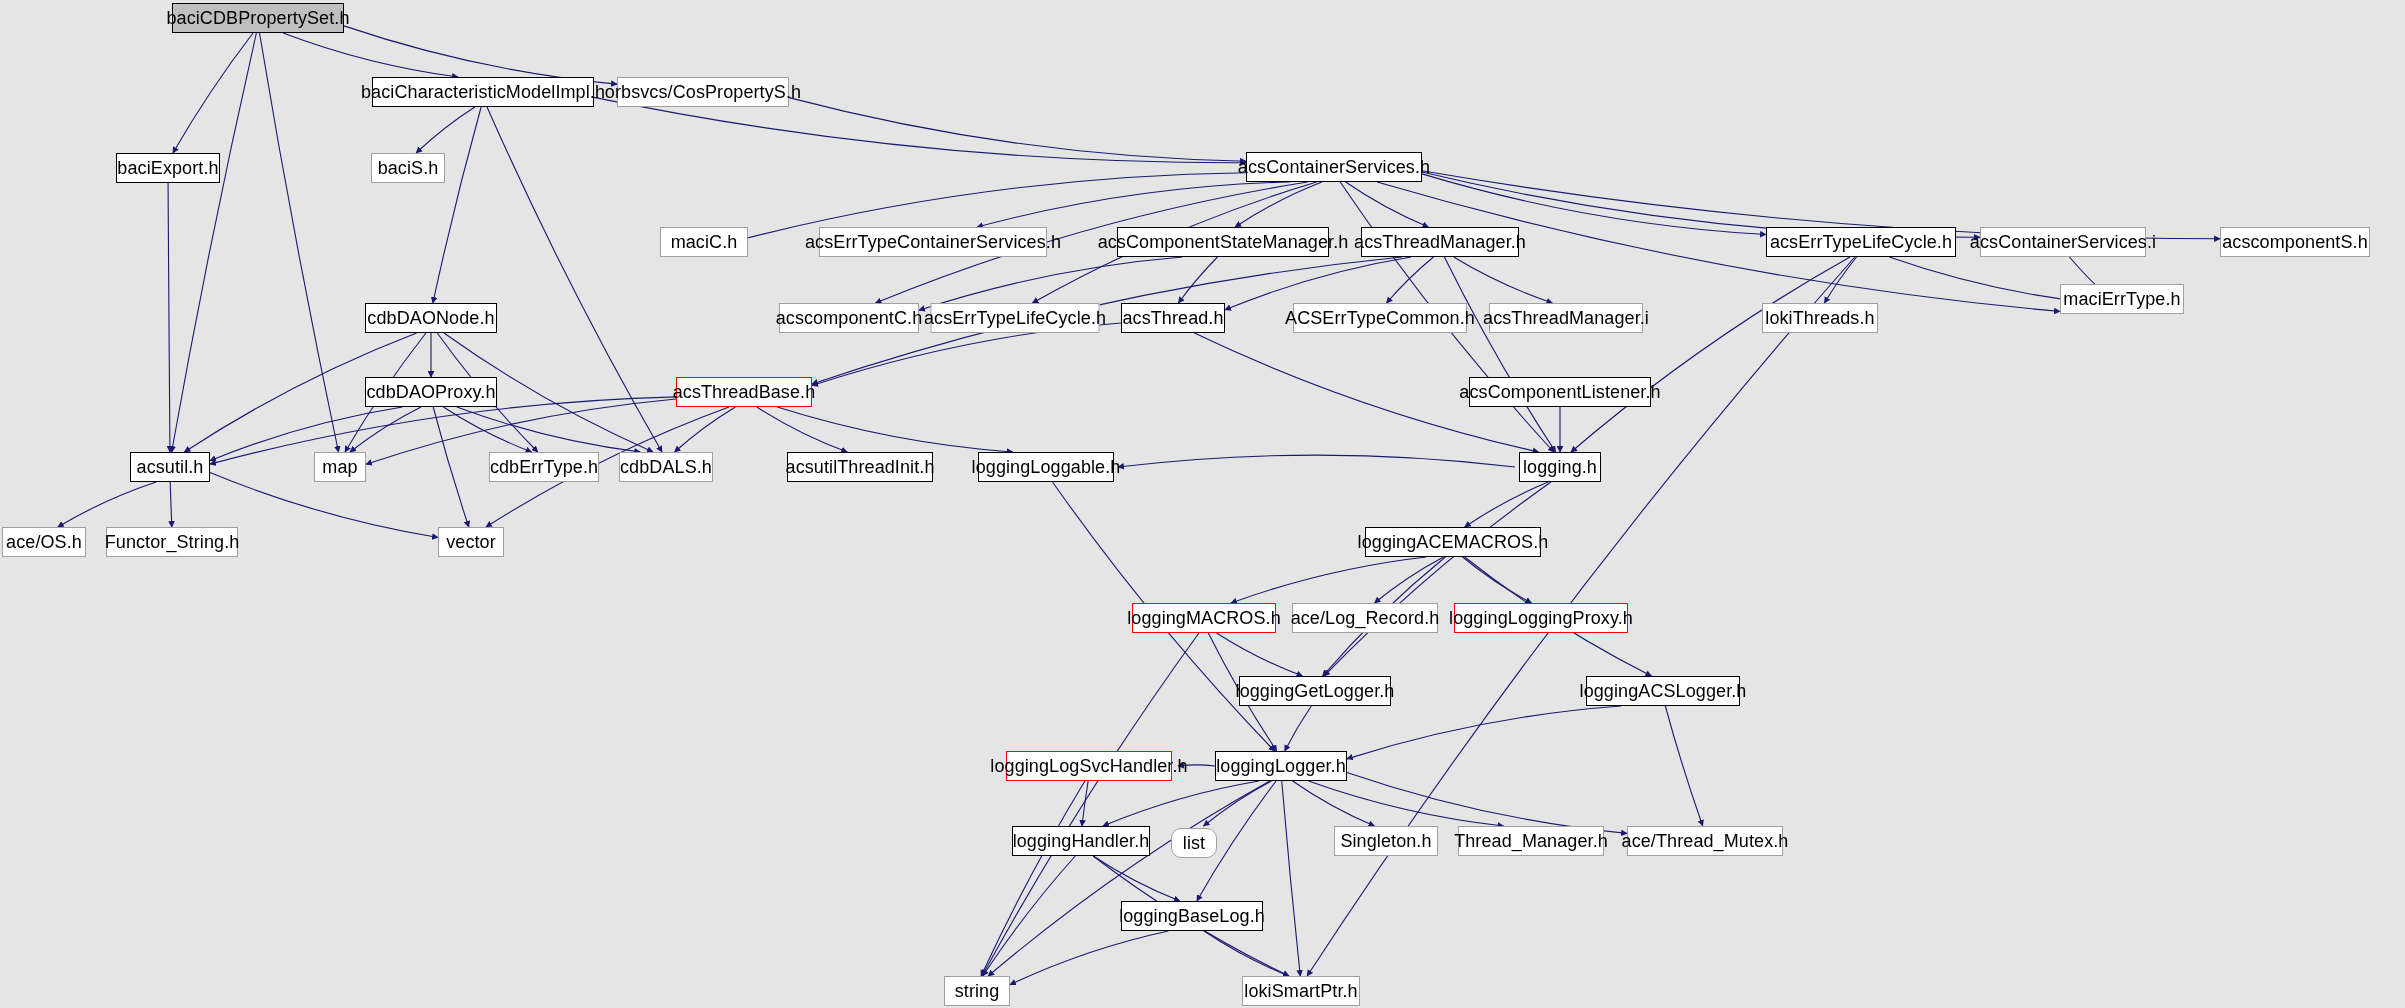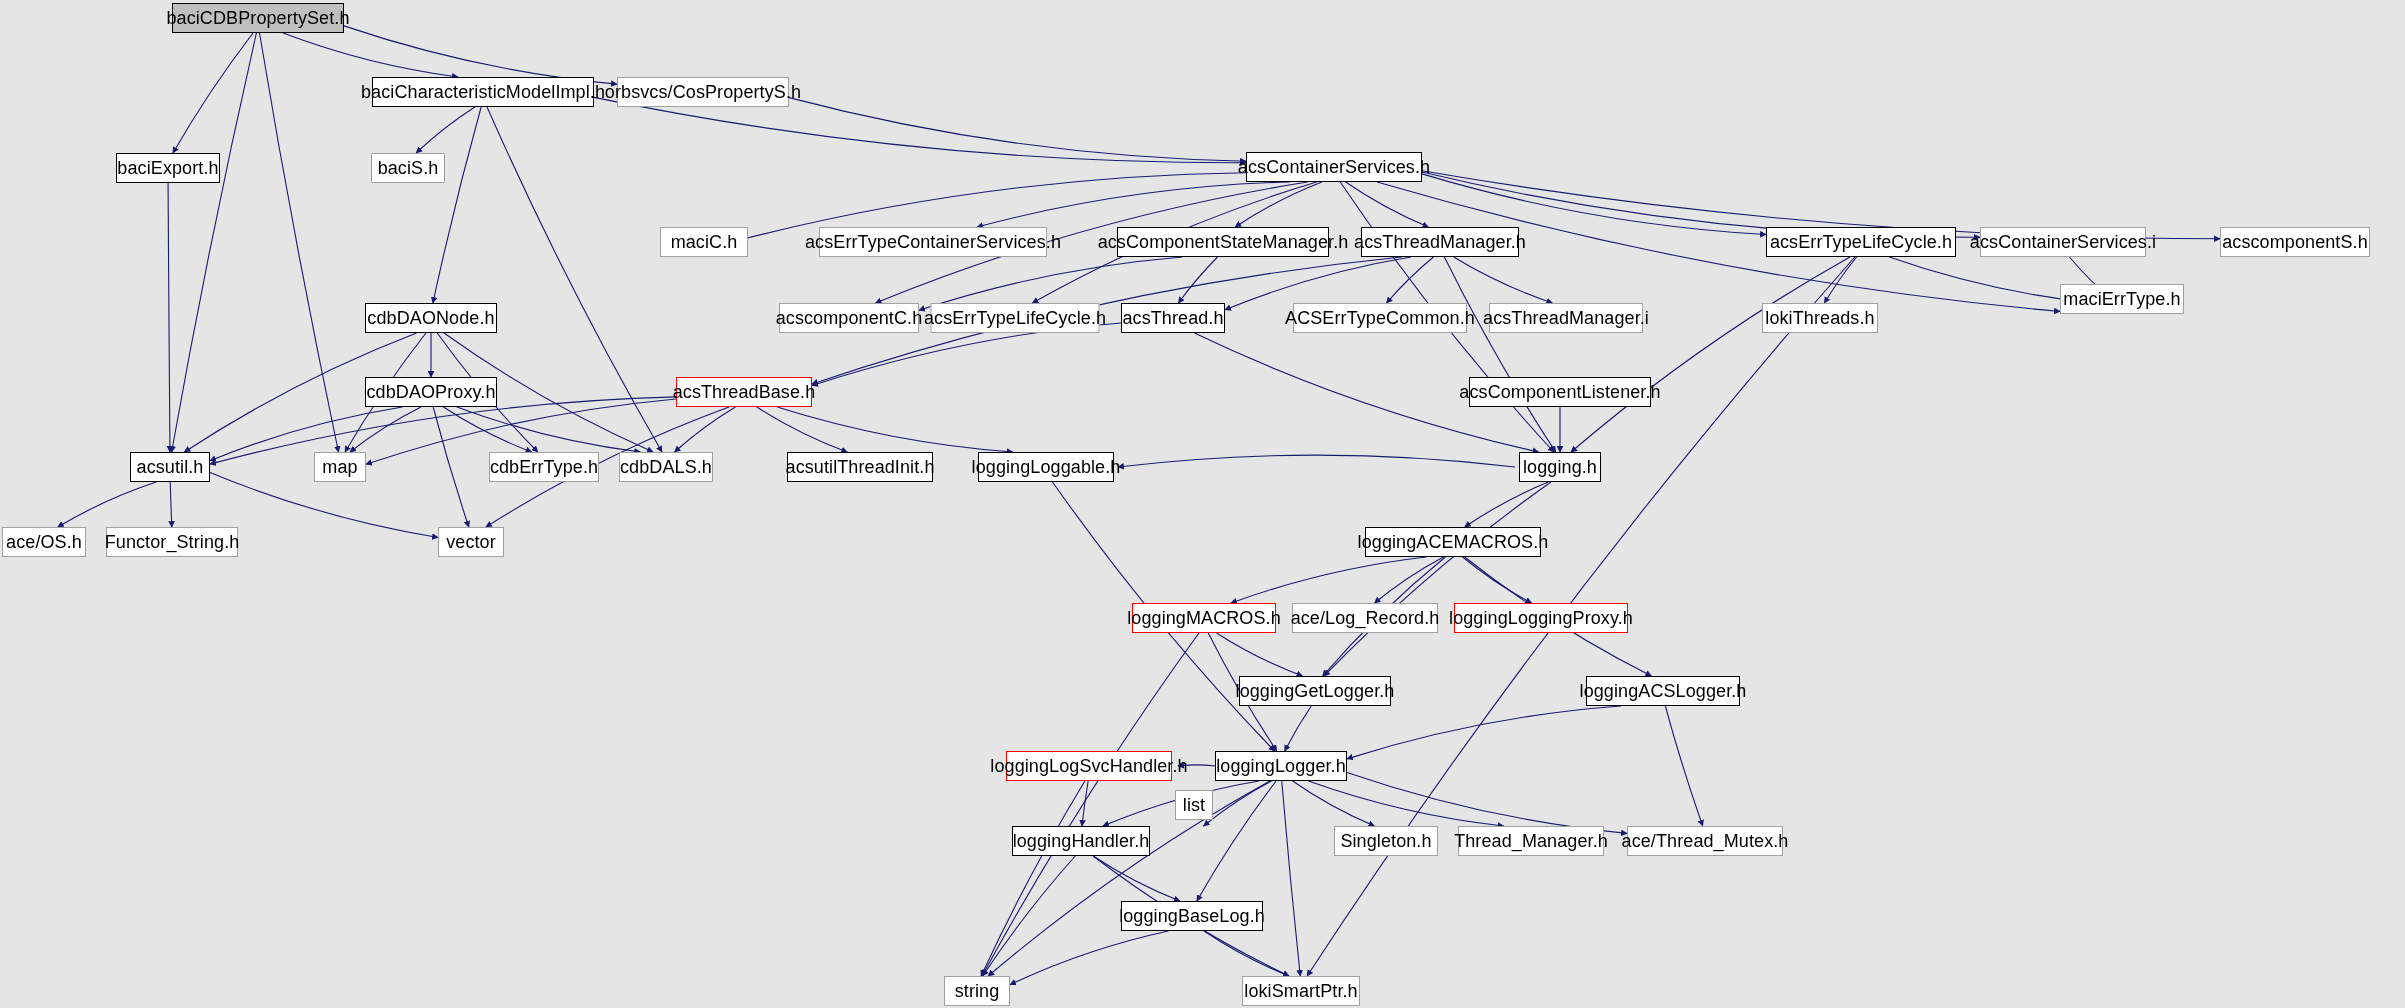"list" div.node { border-radius: none -> 10px; top: 805px -> 843px; width: 38px -> 46px }
